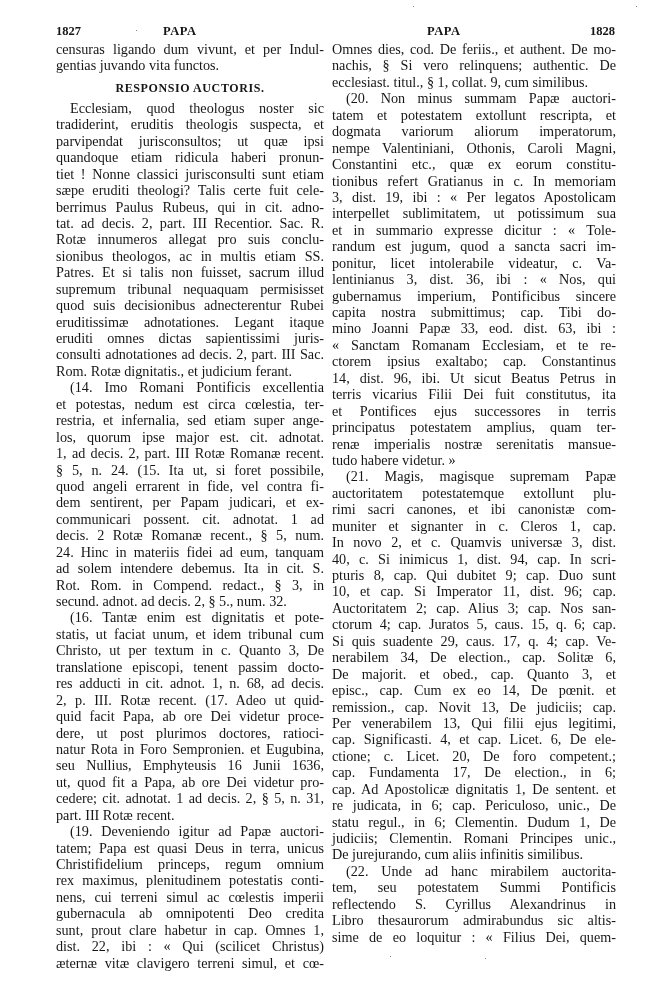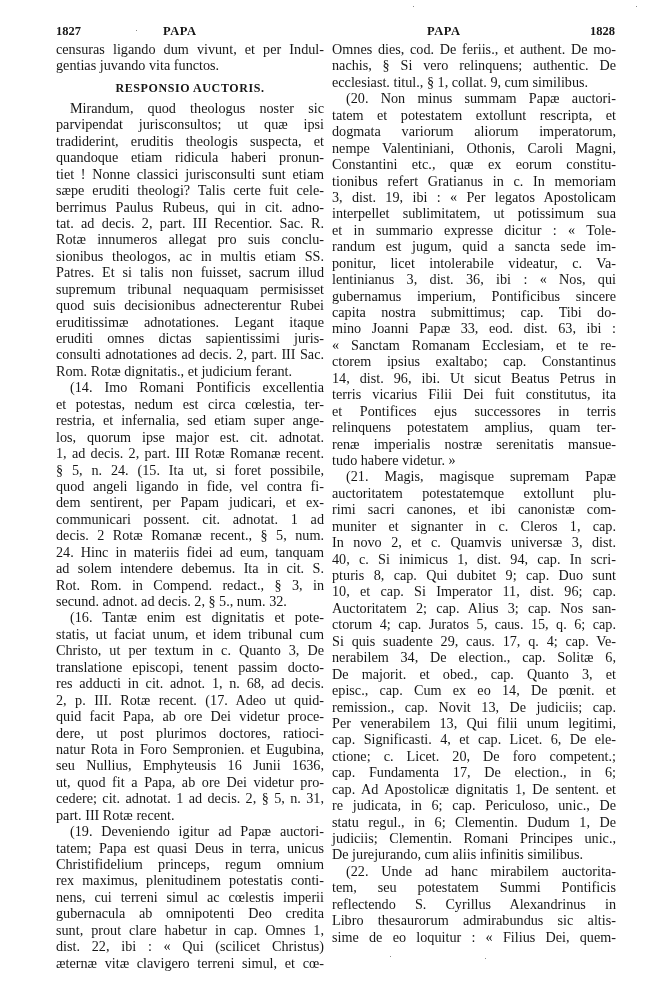"Mirandum, quod theologus noster sic" span.line { text: Mirandum -> Ecclesiam }
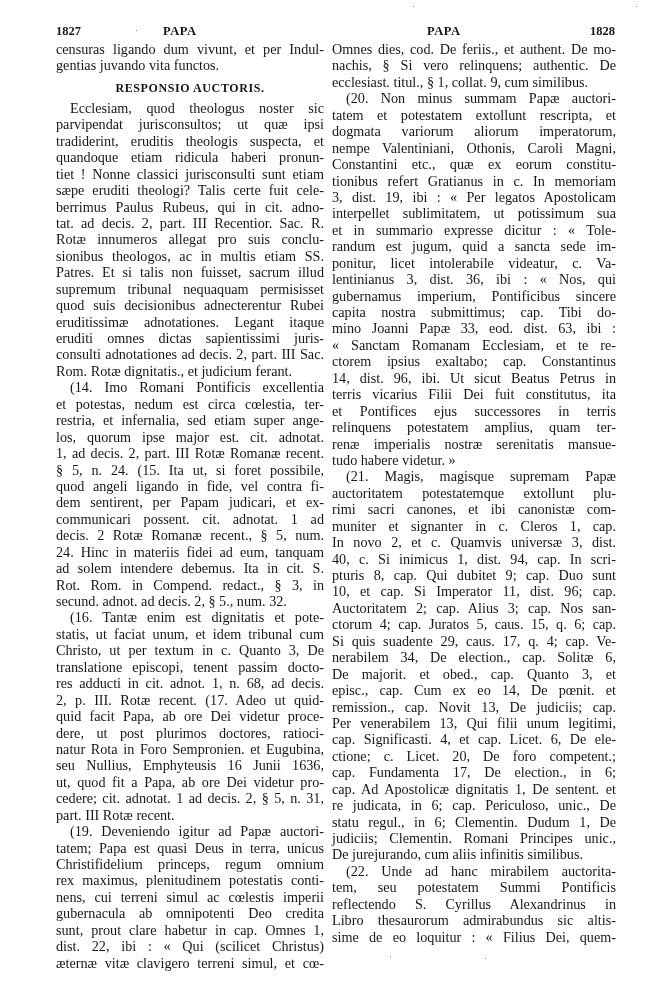"parvipendat jurisconsultos; ut quæ ipsi" span.line { order: before "tradiderint, eruditis theologis" -> after "tradiderint, eruditis theologis" }
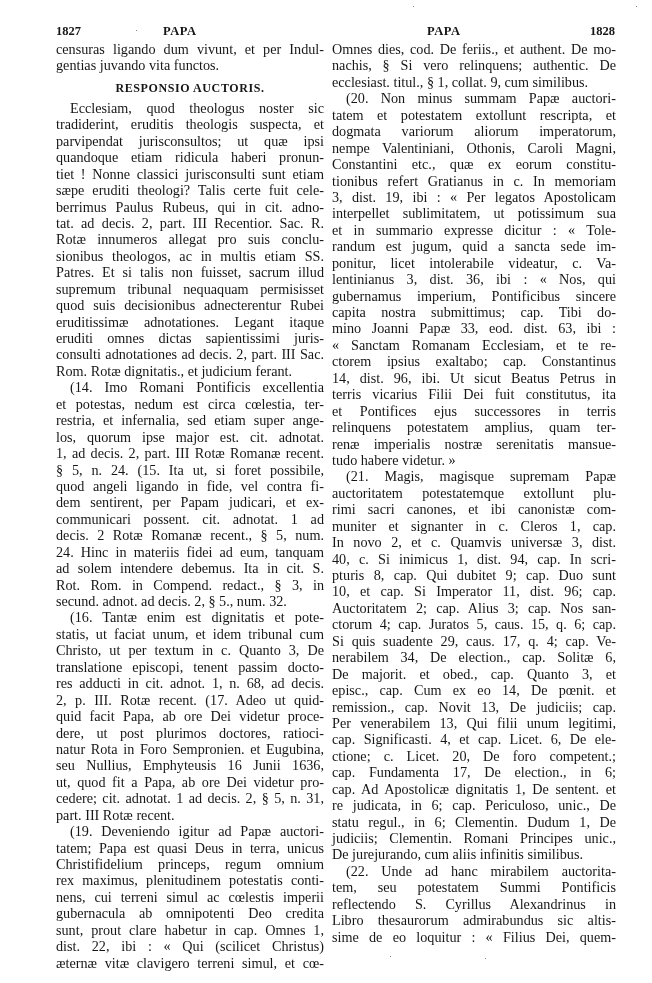"randum est jugum, quid a" span.line { text: quid a sancta sede -> quod a sancta sacri }
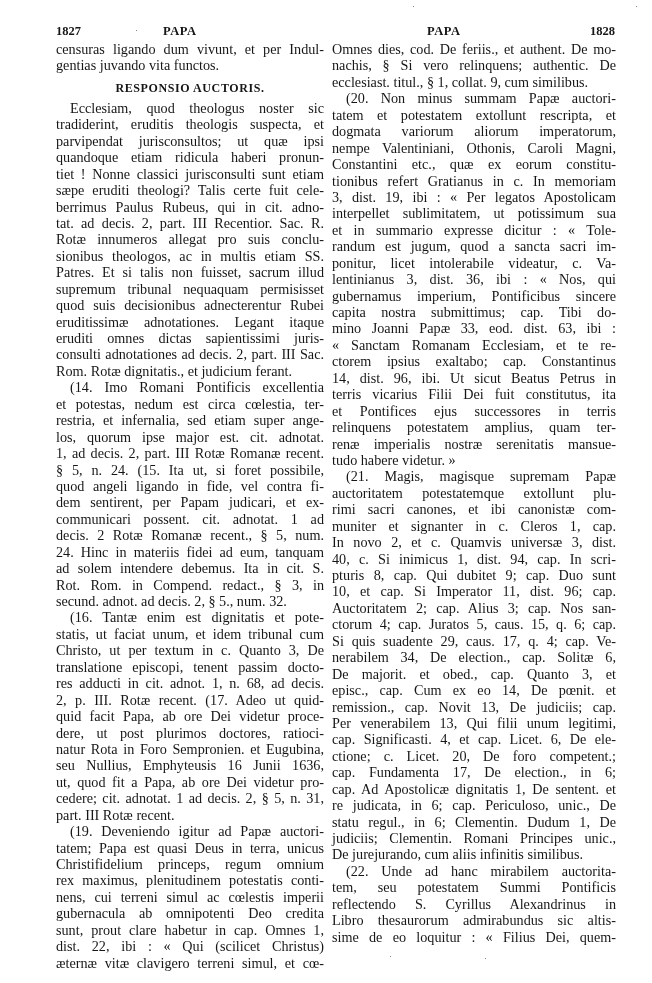"relinquens potestatem amplius, quam ter-" span.line { text: relinquens -> principatus }
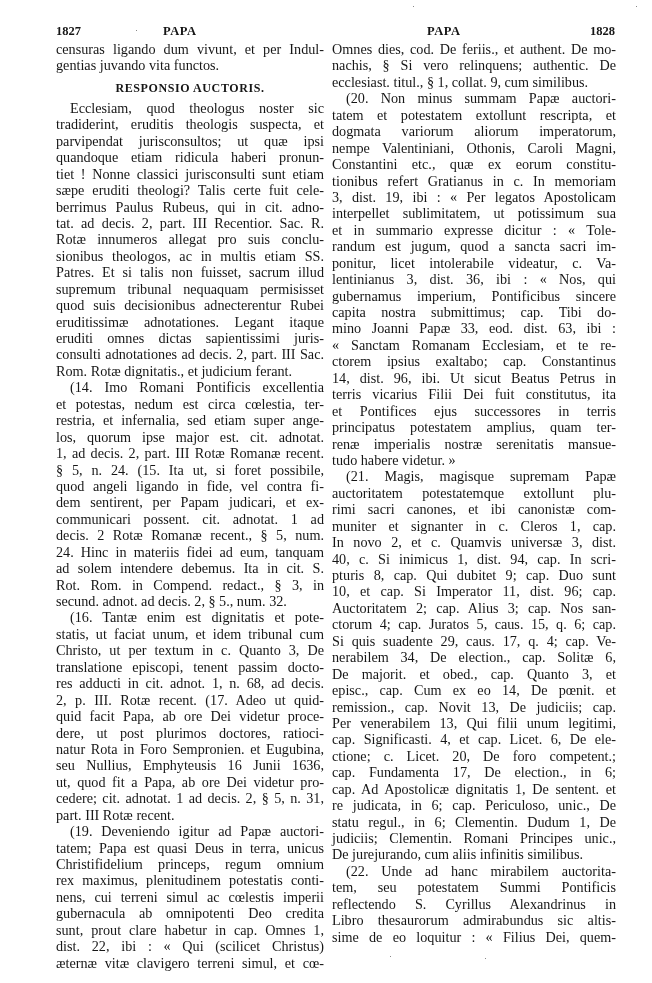"quod angeli ligando in fide," span.line { text: ligando -> errarent }
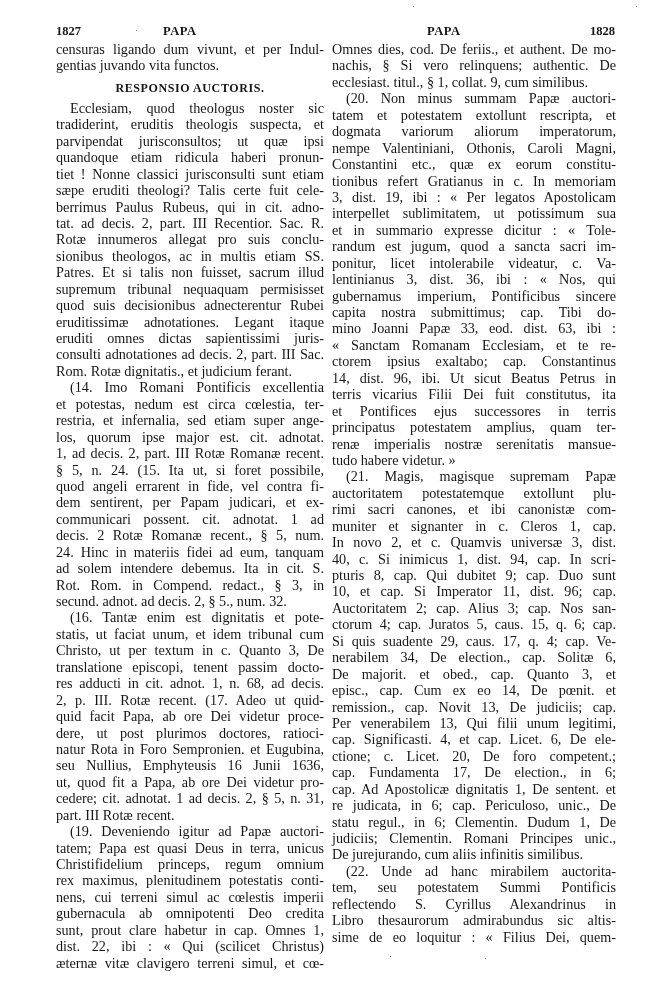"Per venerabilem 13, Qui filii" span.line { text: unum -> ejus }
